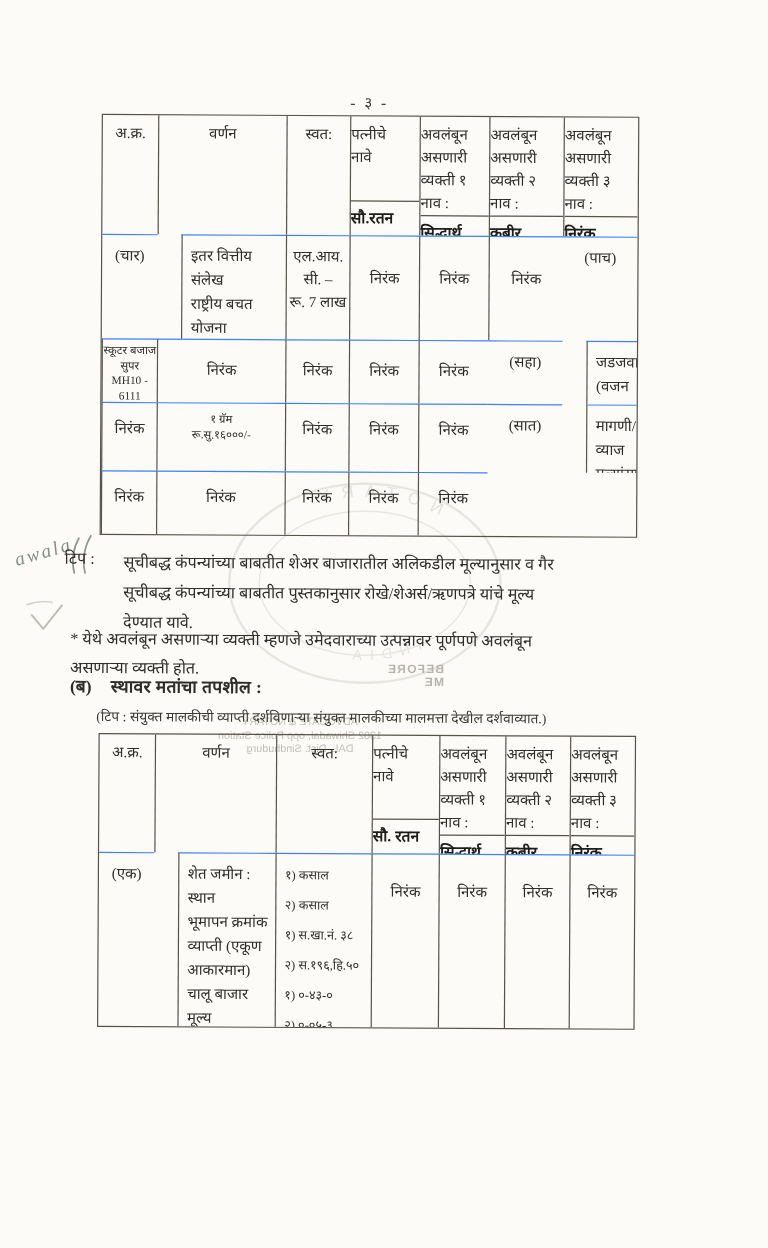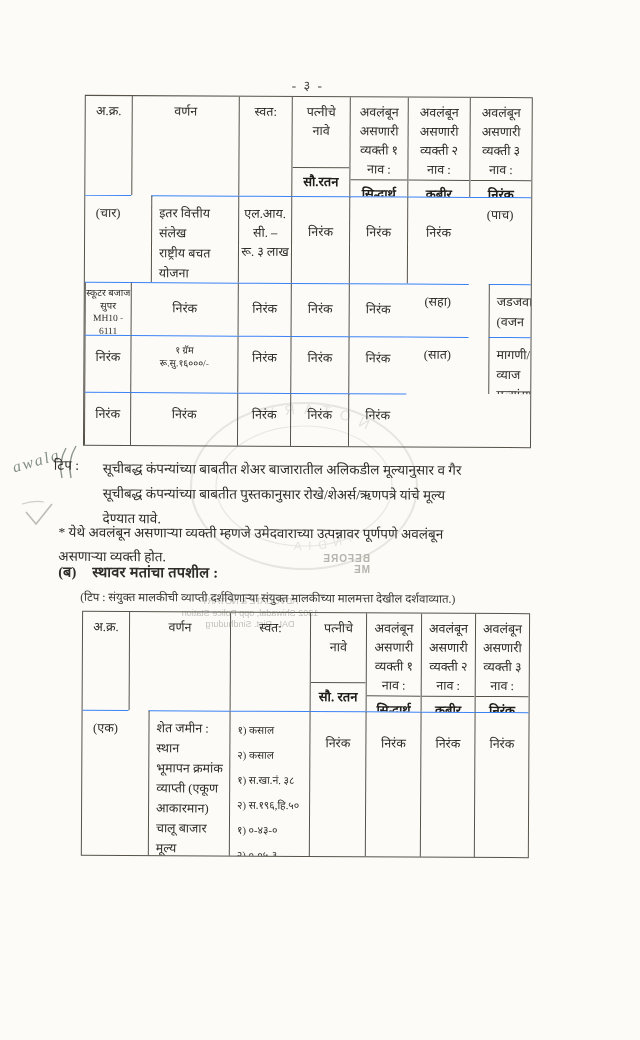"पत्नीचे" .hr { text-align: center -> none }
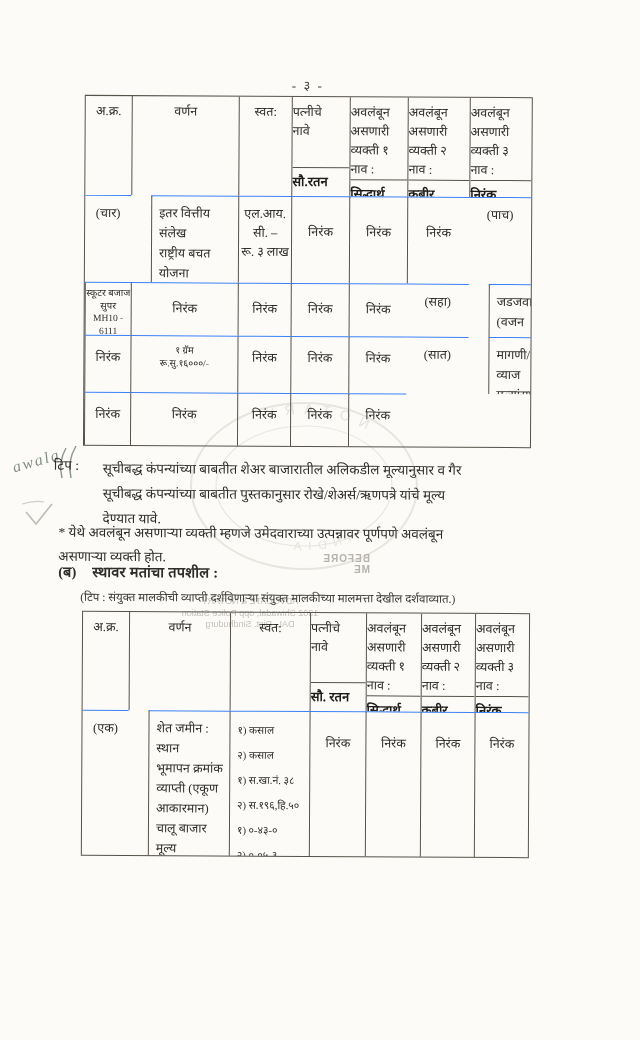"एल.आय." div.c { text: ३ -> 7 }
